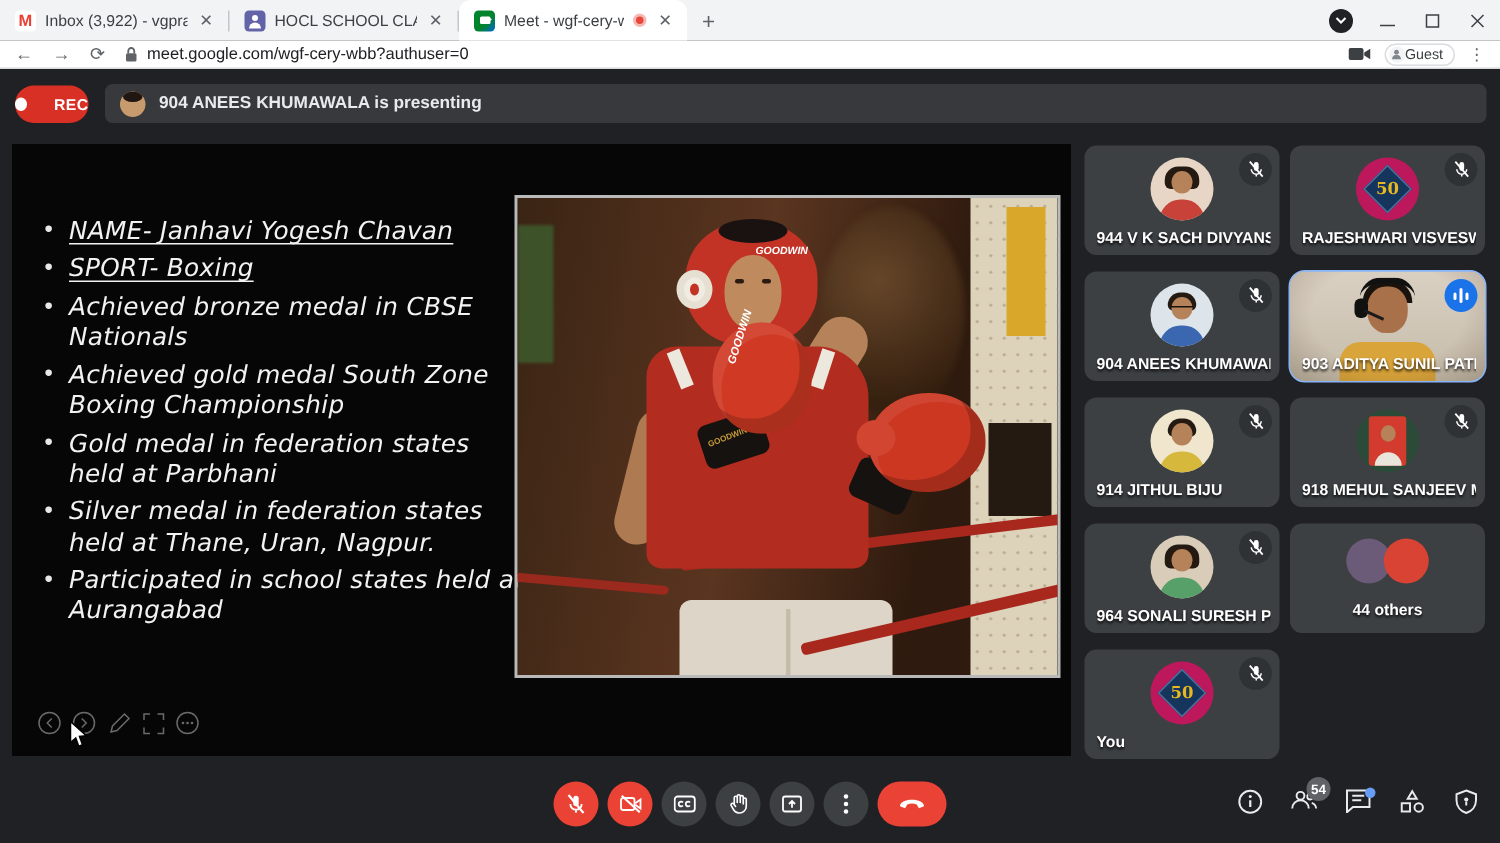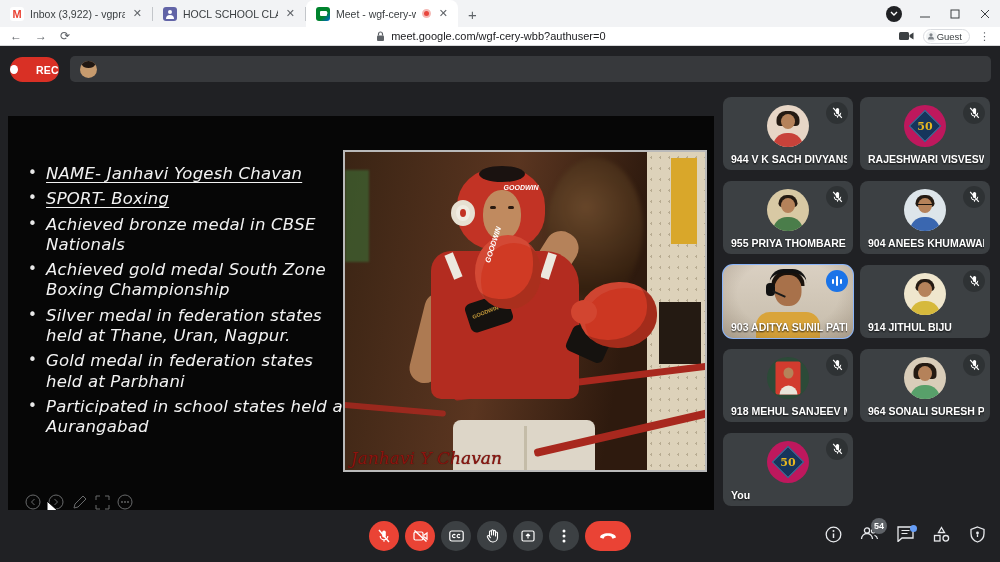"meet.google.com/wgf-cery-wbb?authuser=0" .omnibox { justify-content: center -> none }
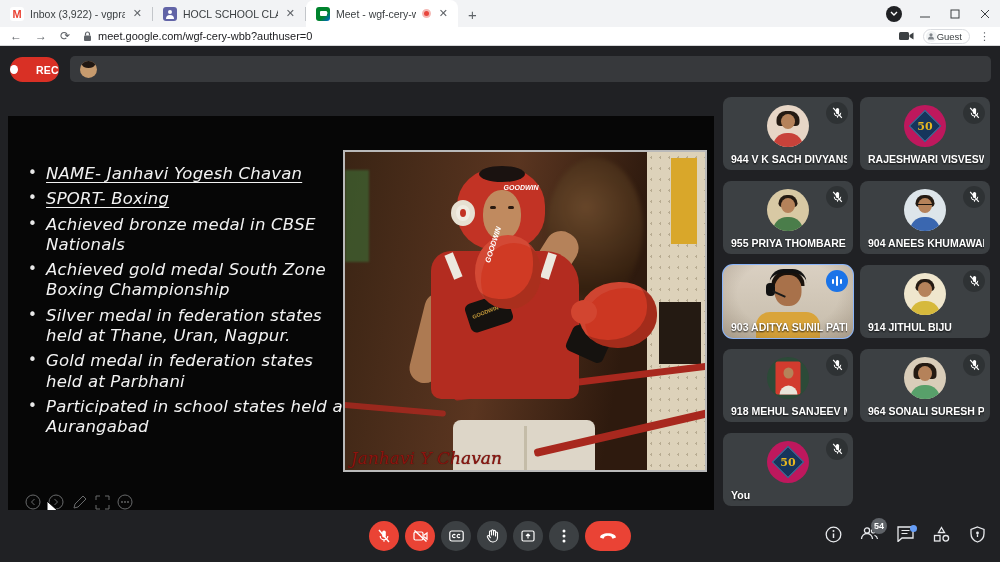"904 ANEES KHUMAWALA is presenting" span.pp-text { html: none -> <span>904 ANEES KHUMAWALA is presenting</span> }
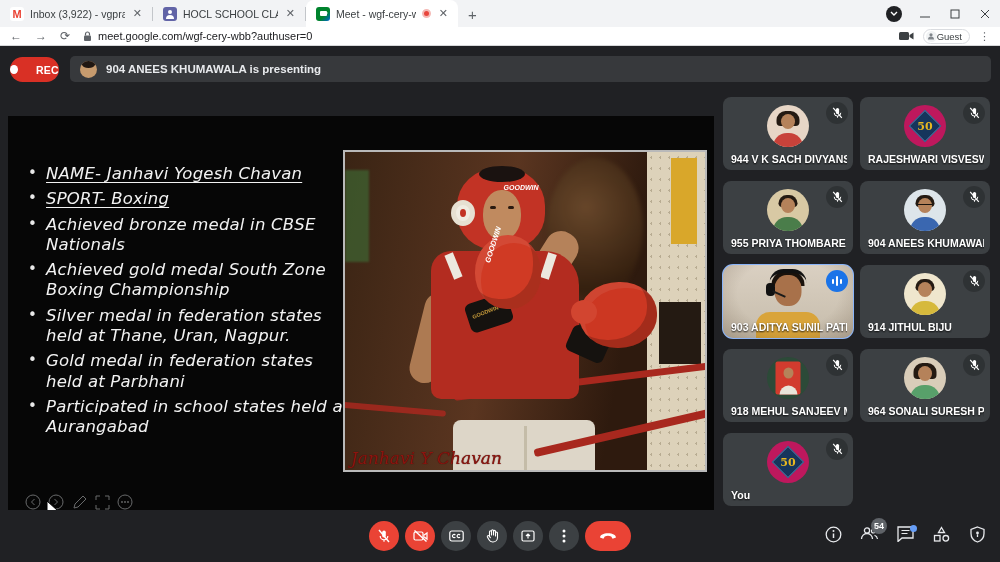"NAME- Janhavi Yogesh Chavan" .slide { margin-top: 20px -> none }
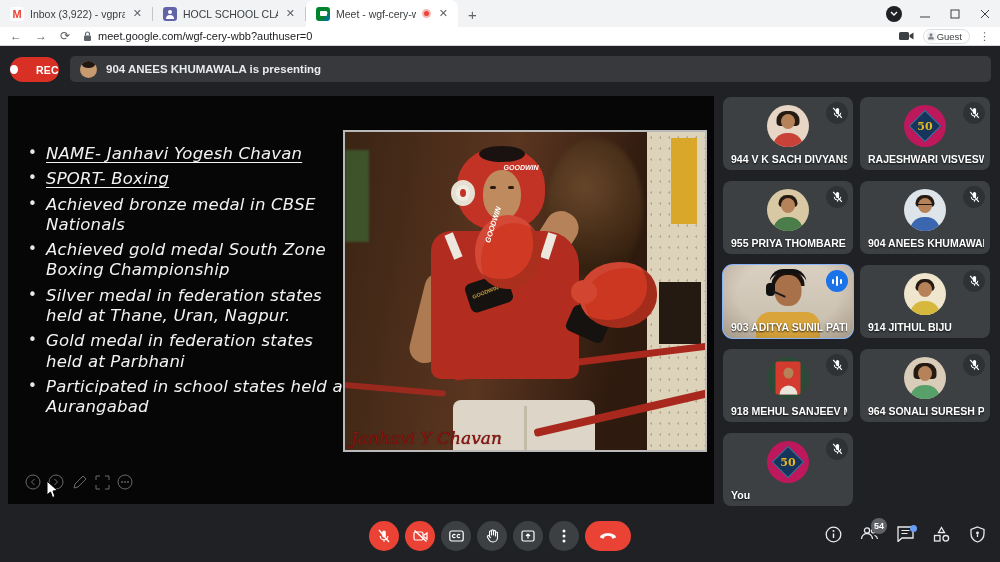"955 PRIYA THOMBARE" div.tile { html: <div> <div> <span> <span></span> <span></span> <span></span> </span> </div> <span>955 PRIYA THOMBARE</span> <span> <svg> <rect></rect> <path></path> <path></path> </svg> </span> </div> -> none }
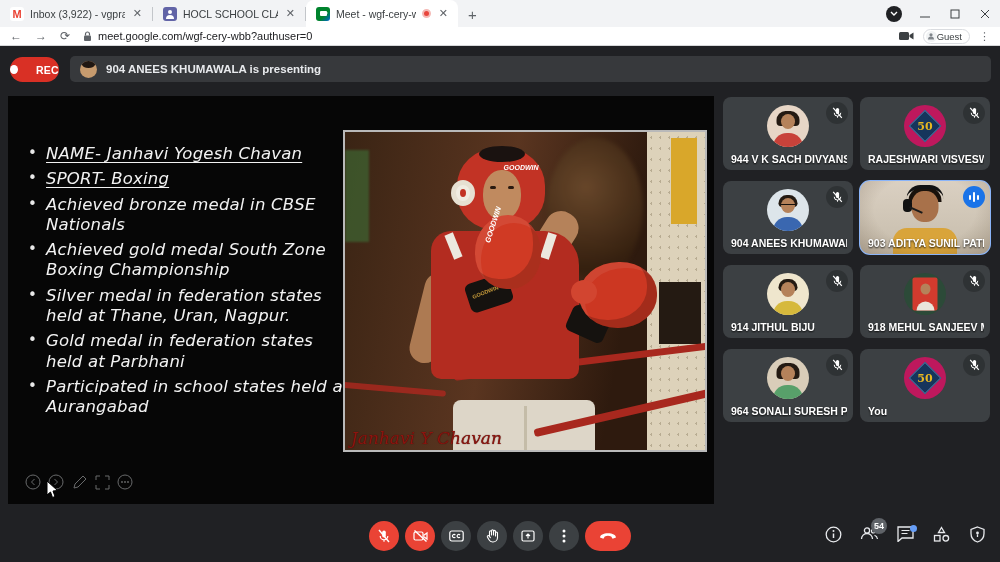"Silver medal in federation states" li.bullet { order: before "Gold medal in federation states" -> after "Gold medal in federation states" }
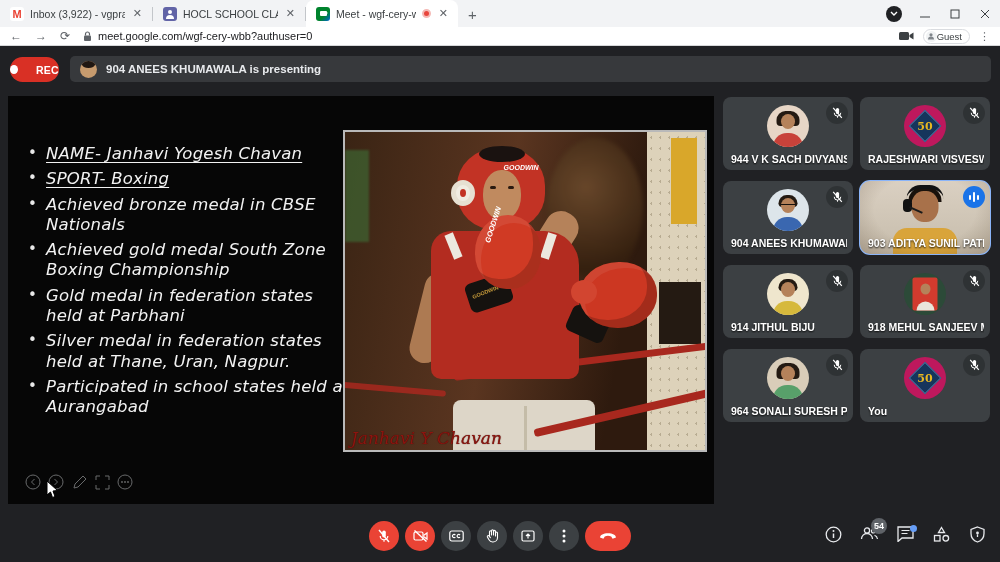"44 others" div.tile { html: none -> <div> <div> <span> <span><span></span><span></span><span></span></span> <span><span></span><span></span><span></span></span> </span> </div> <span>44 others</span> </div> }
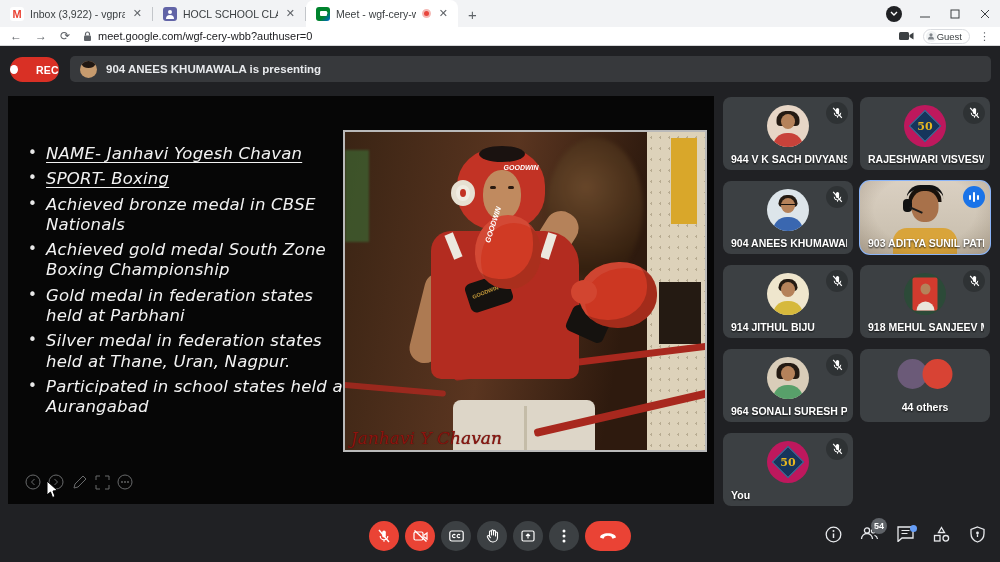"Janhavi Y Chavan" div.watermark { html: <div>Janhavi Y Chavan</div> -> none }
